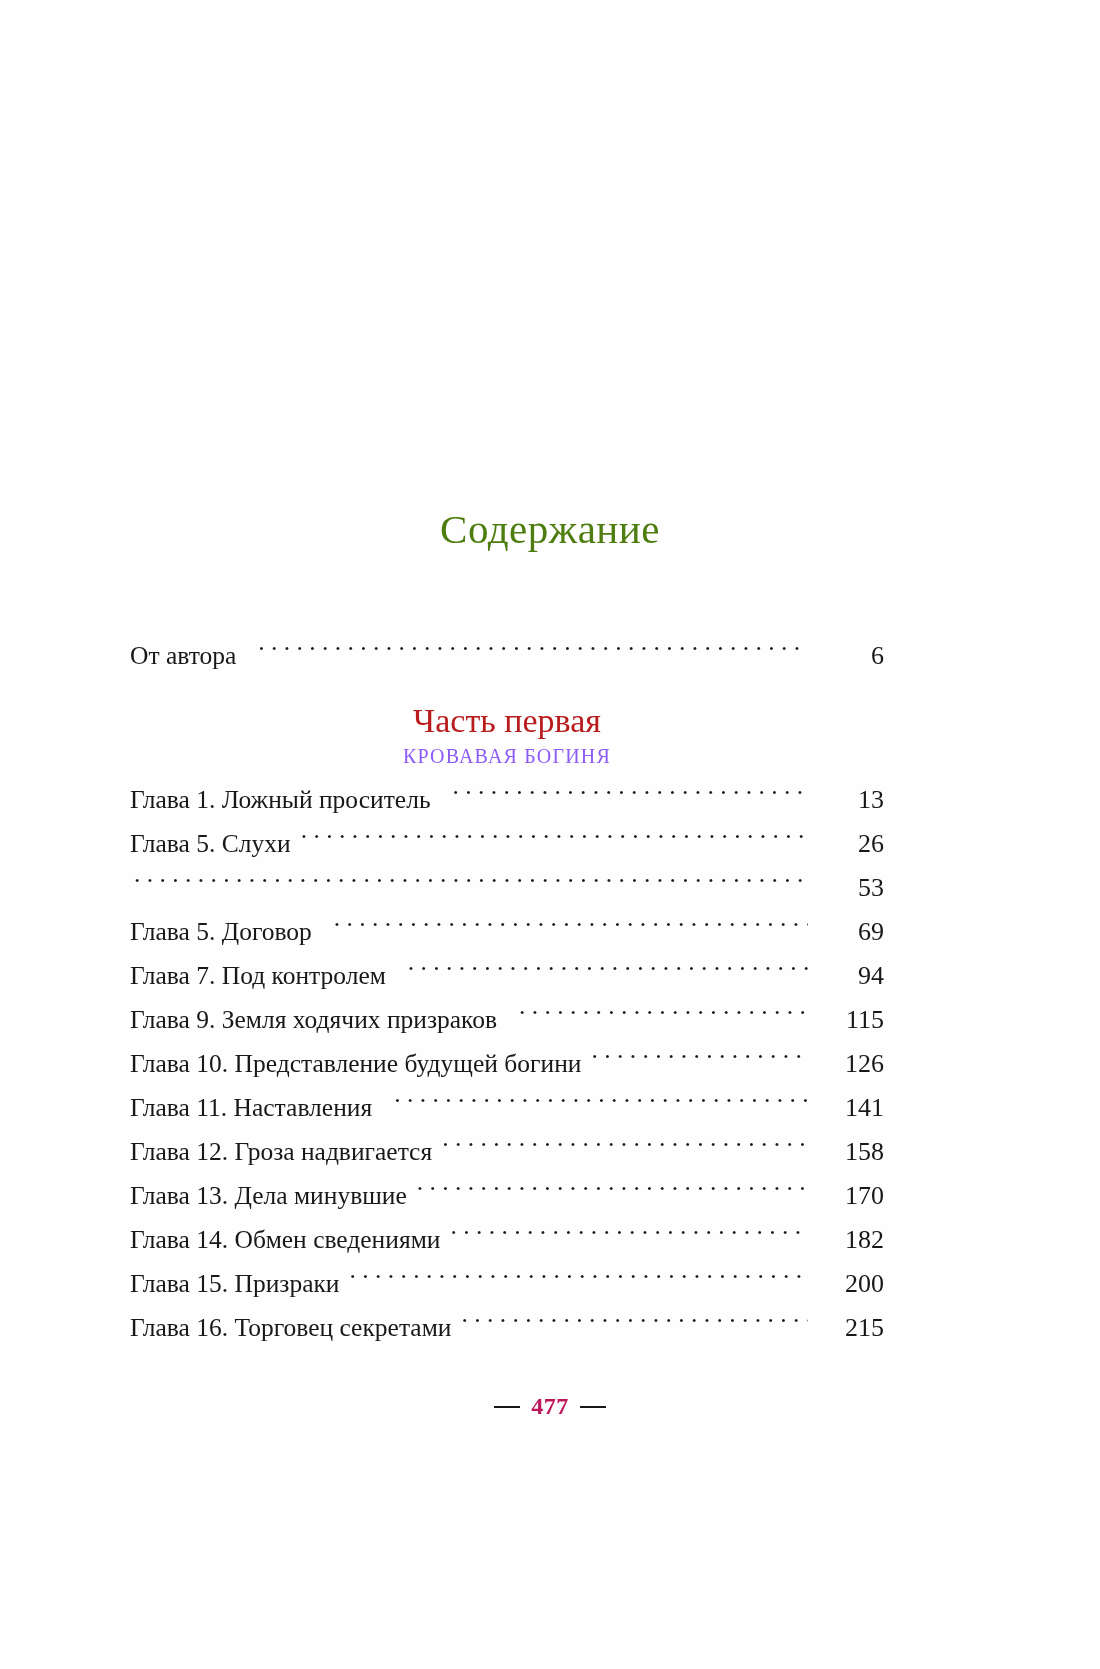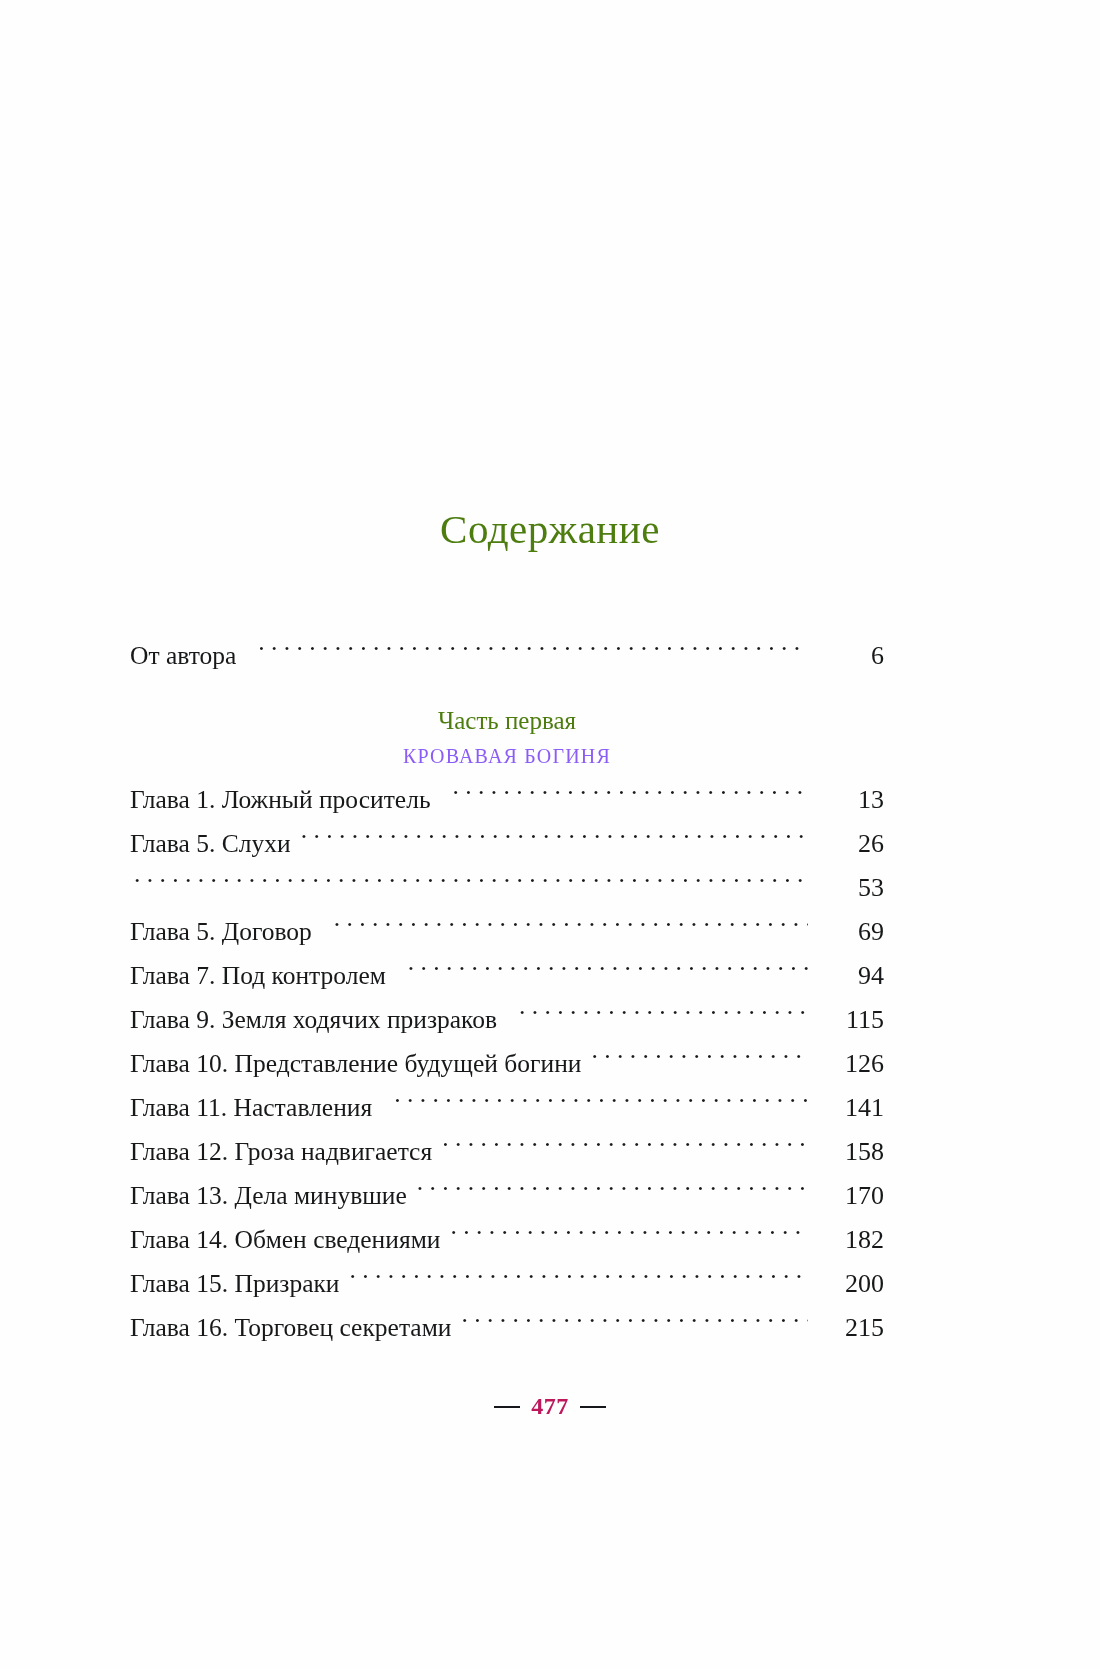"Часть первая" .part-number { color: #4d7c0f -> #b91c1c; font-size: 25px -> 34px }
